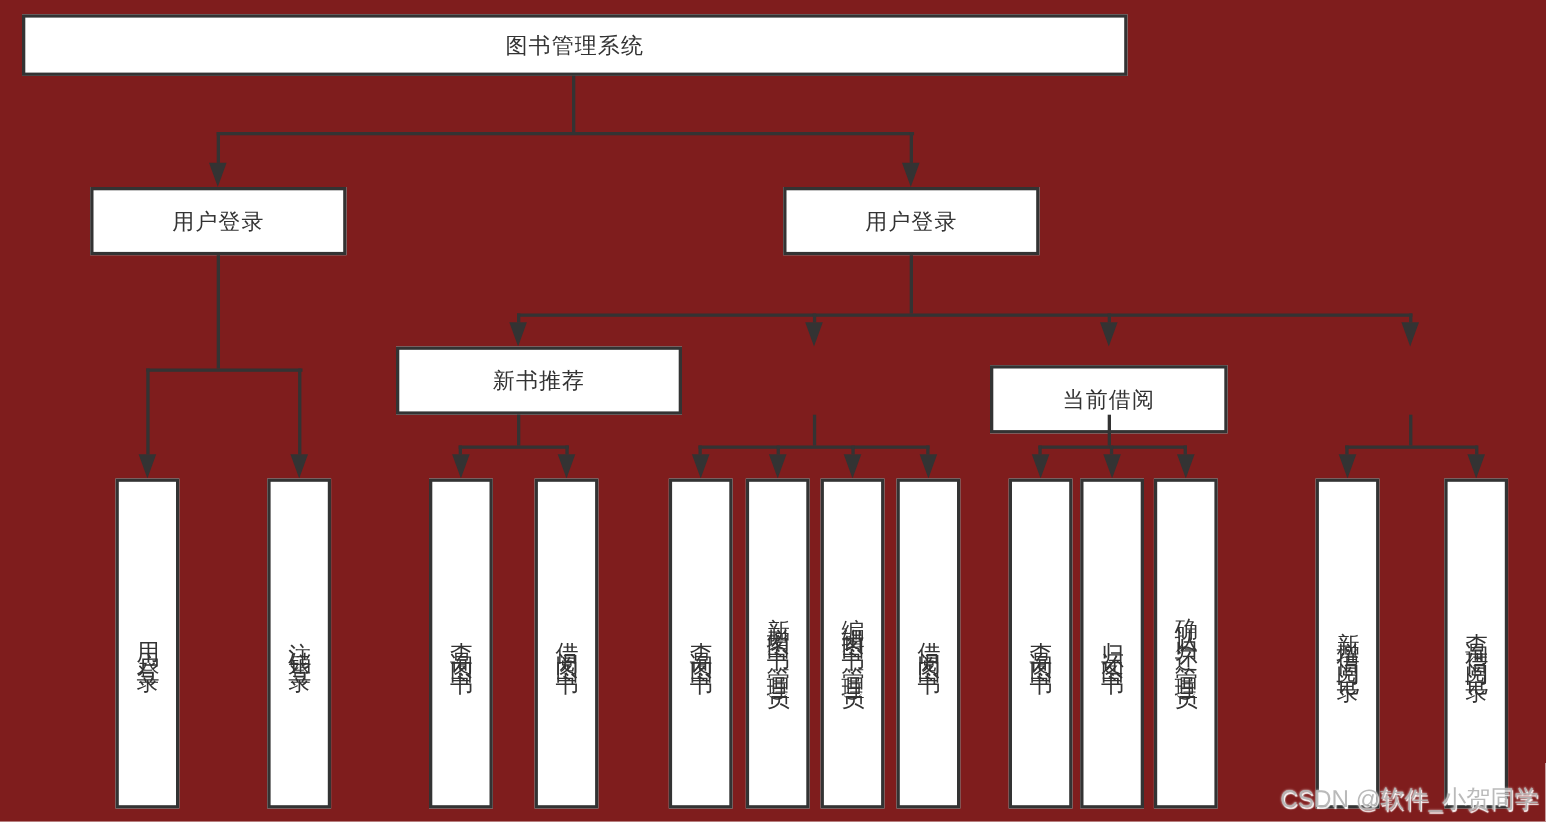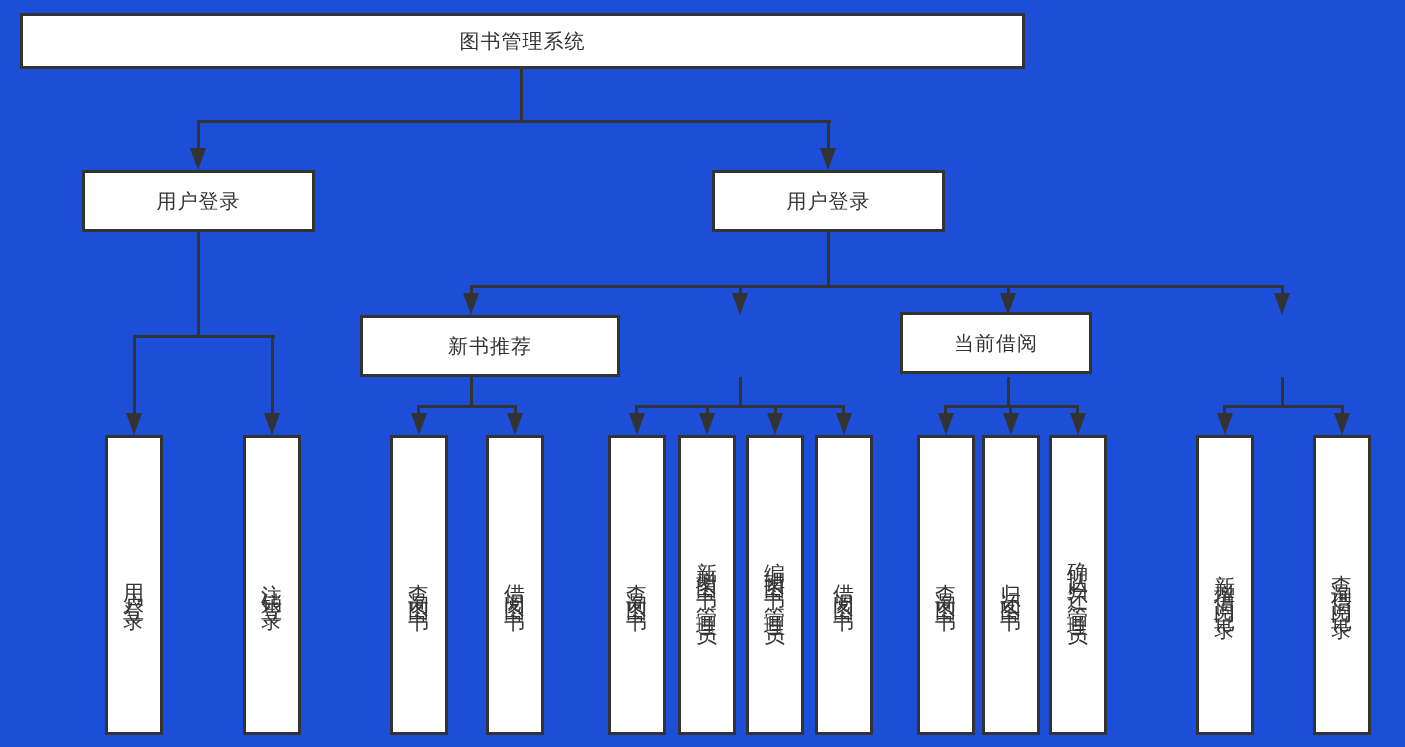"图书管理系统" .canvas { background: #1d4ed8 -> #7f1d1d }
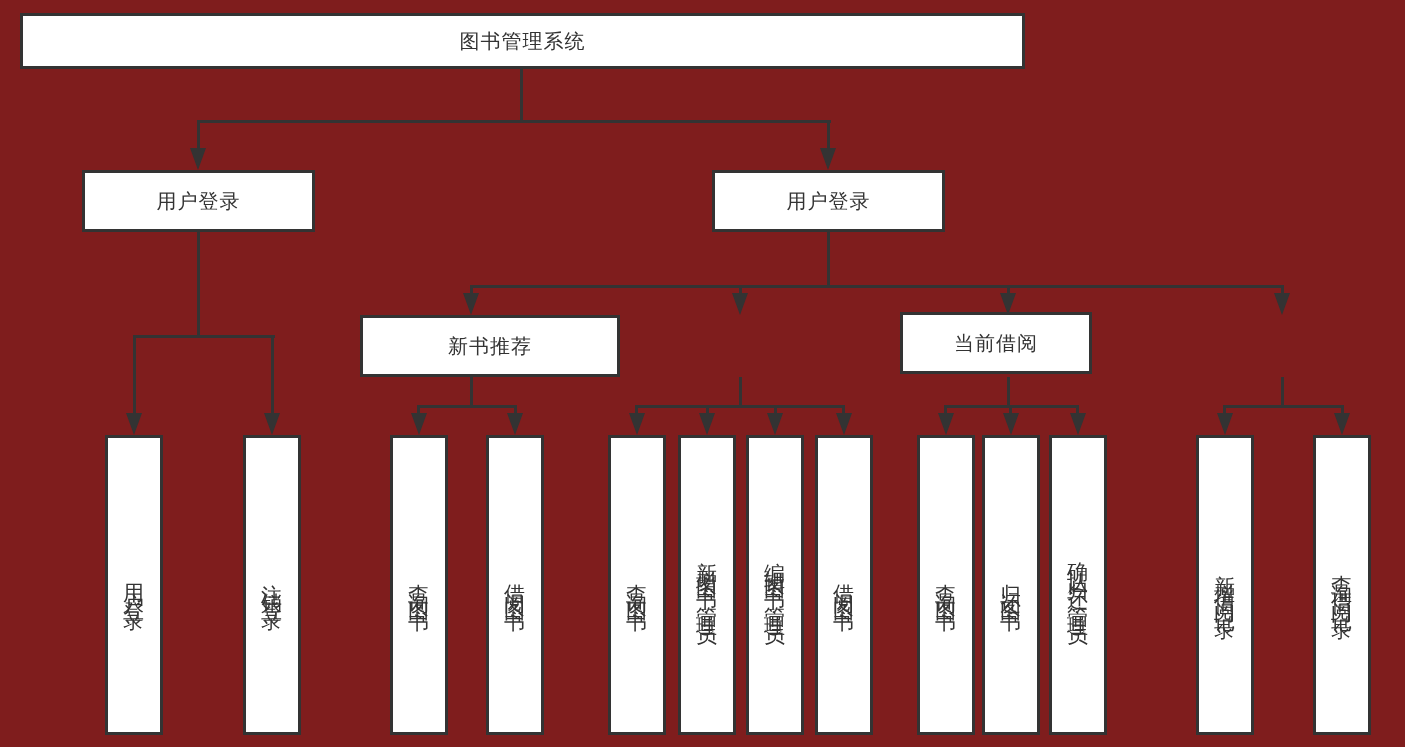"当前借阅" div.node { top: 312px -> 332px; width: 192px -> 216px }
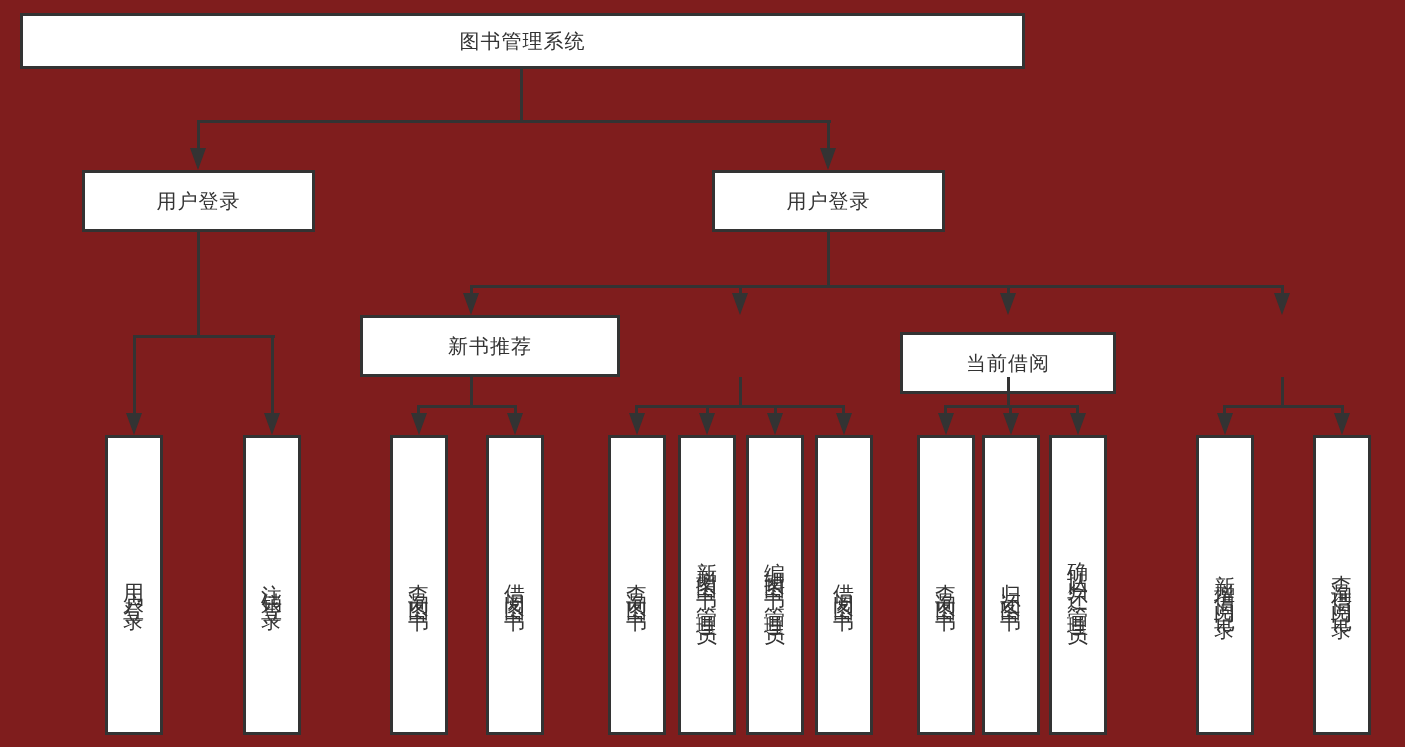"CSDN @软件_小贺同学" div.watermark { html: none -> <div>CSDN @软件_小贺同学</div> }
